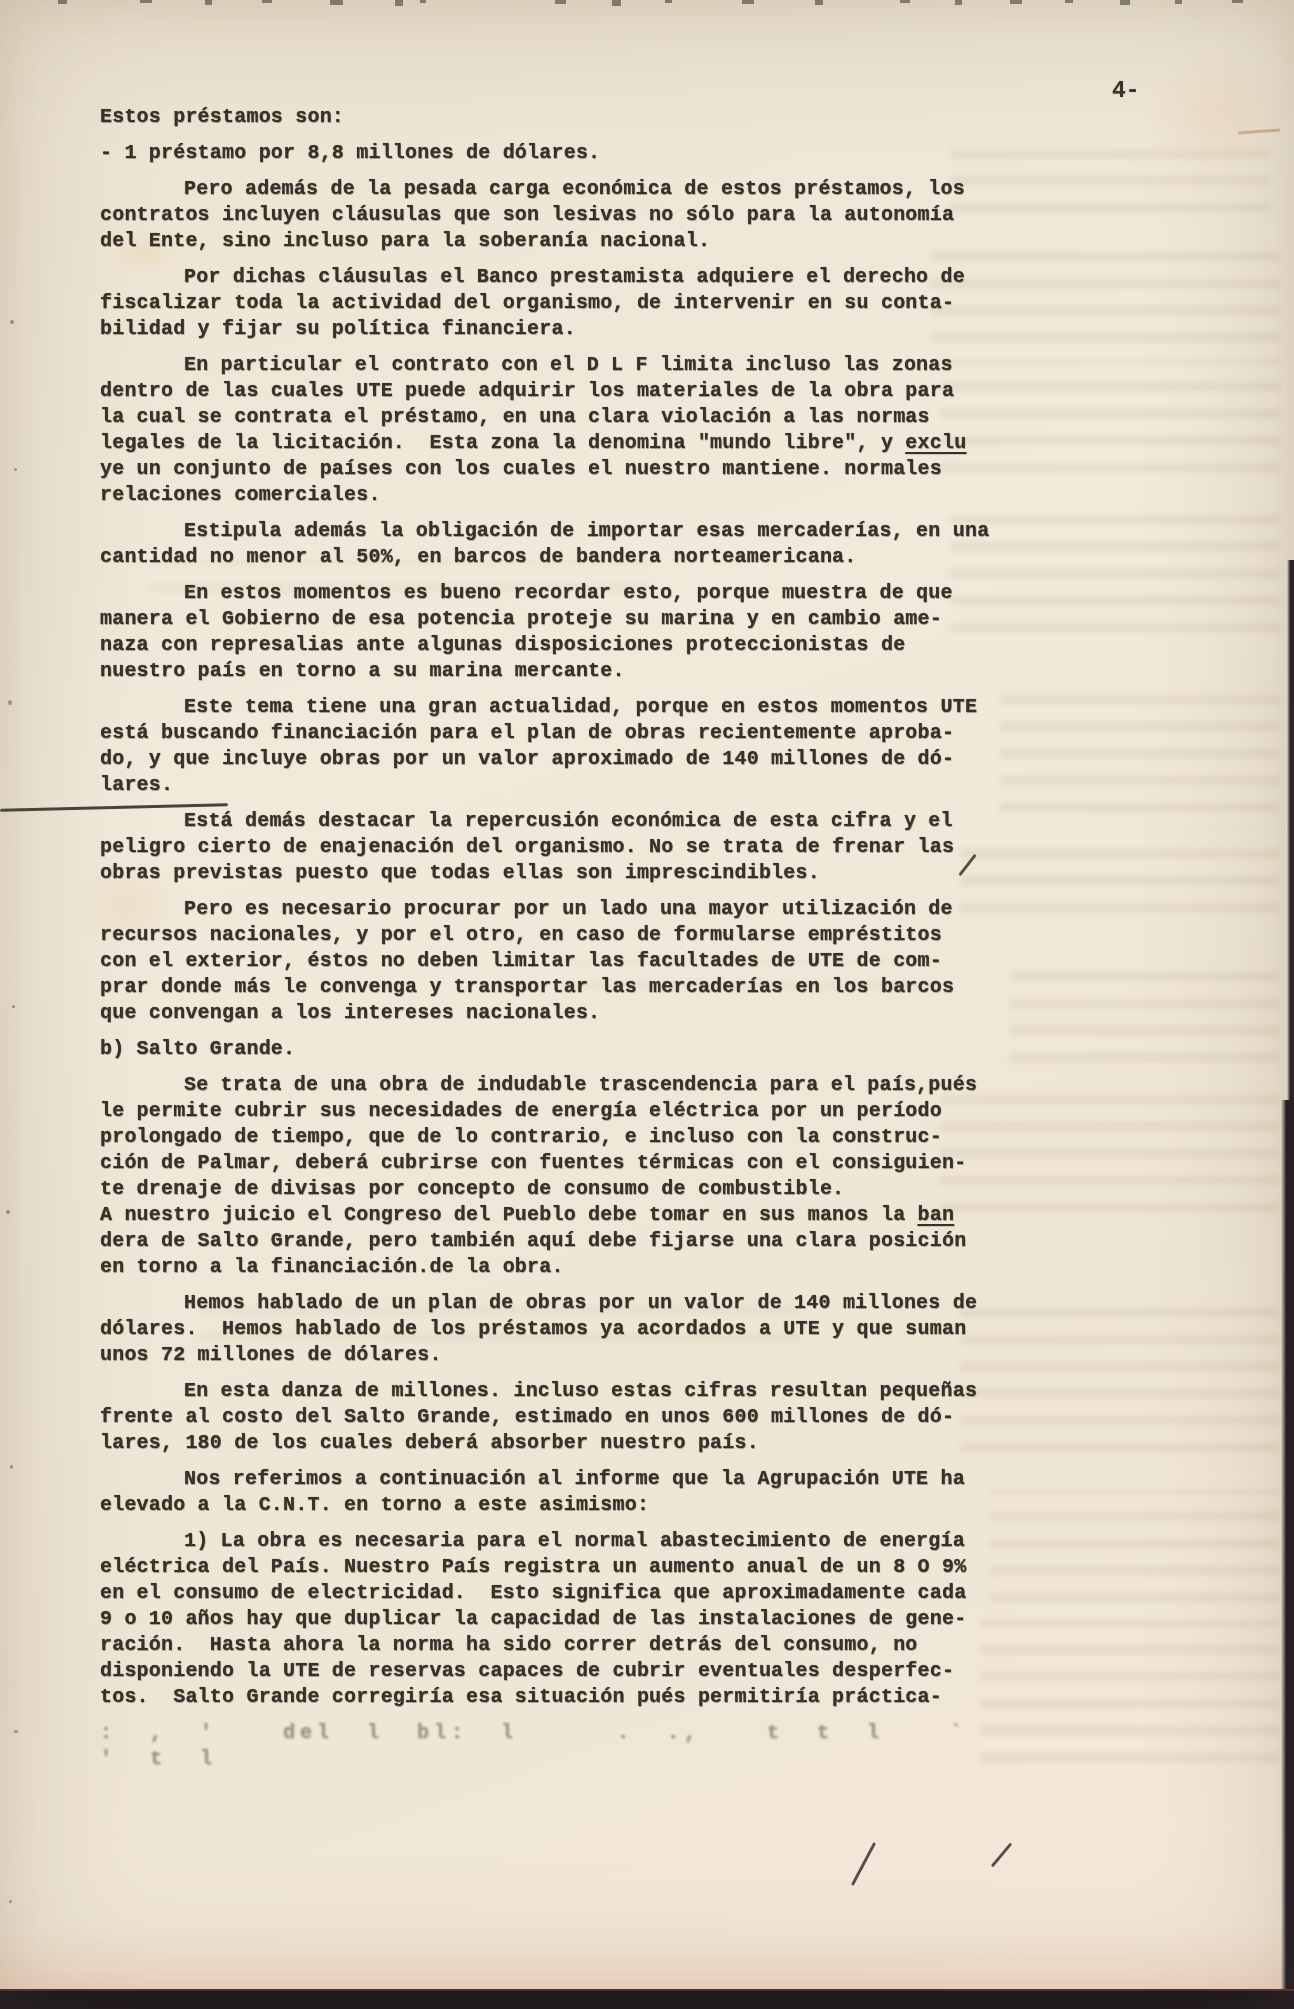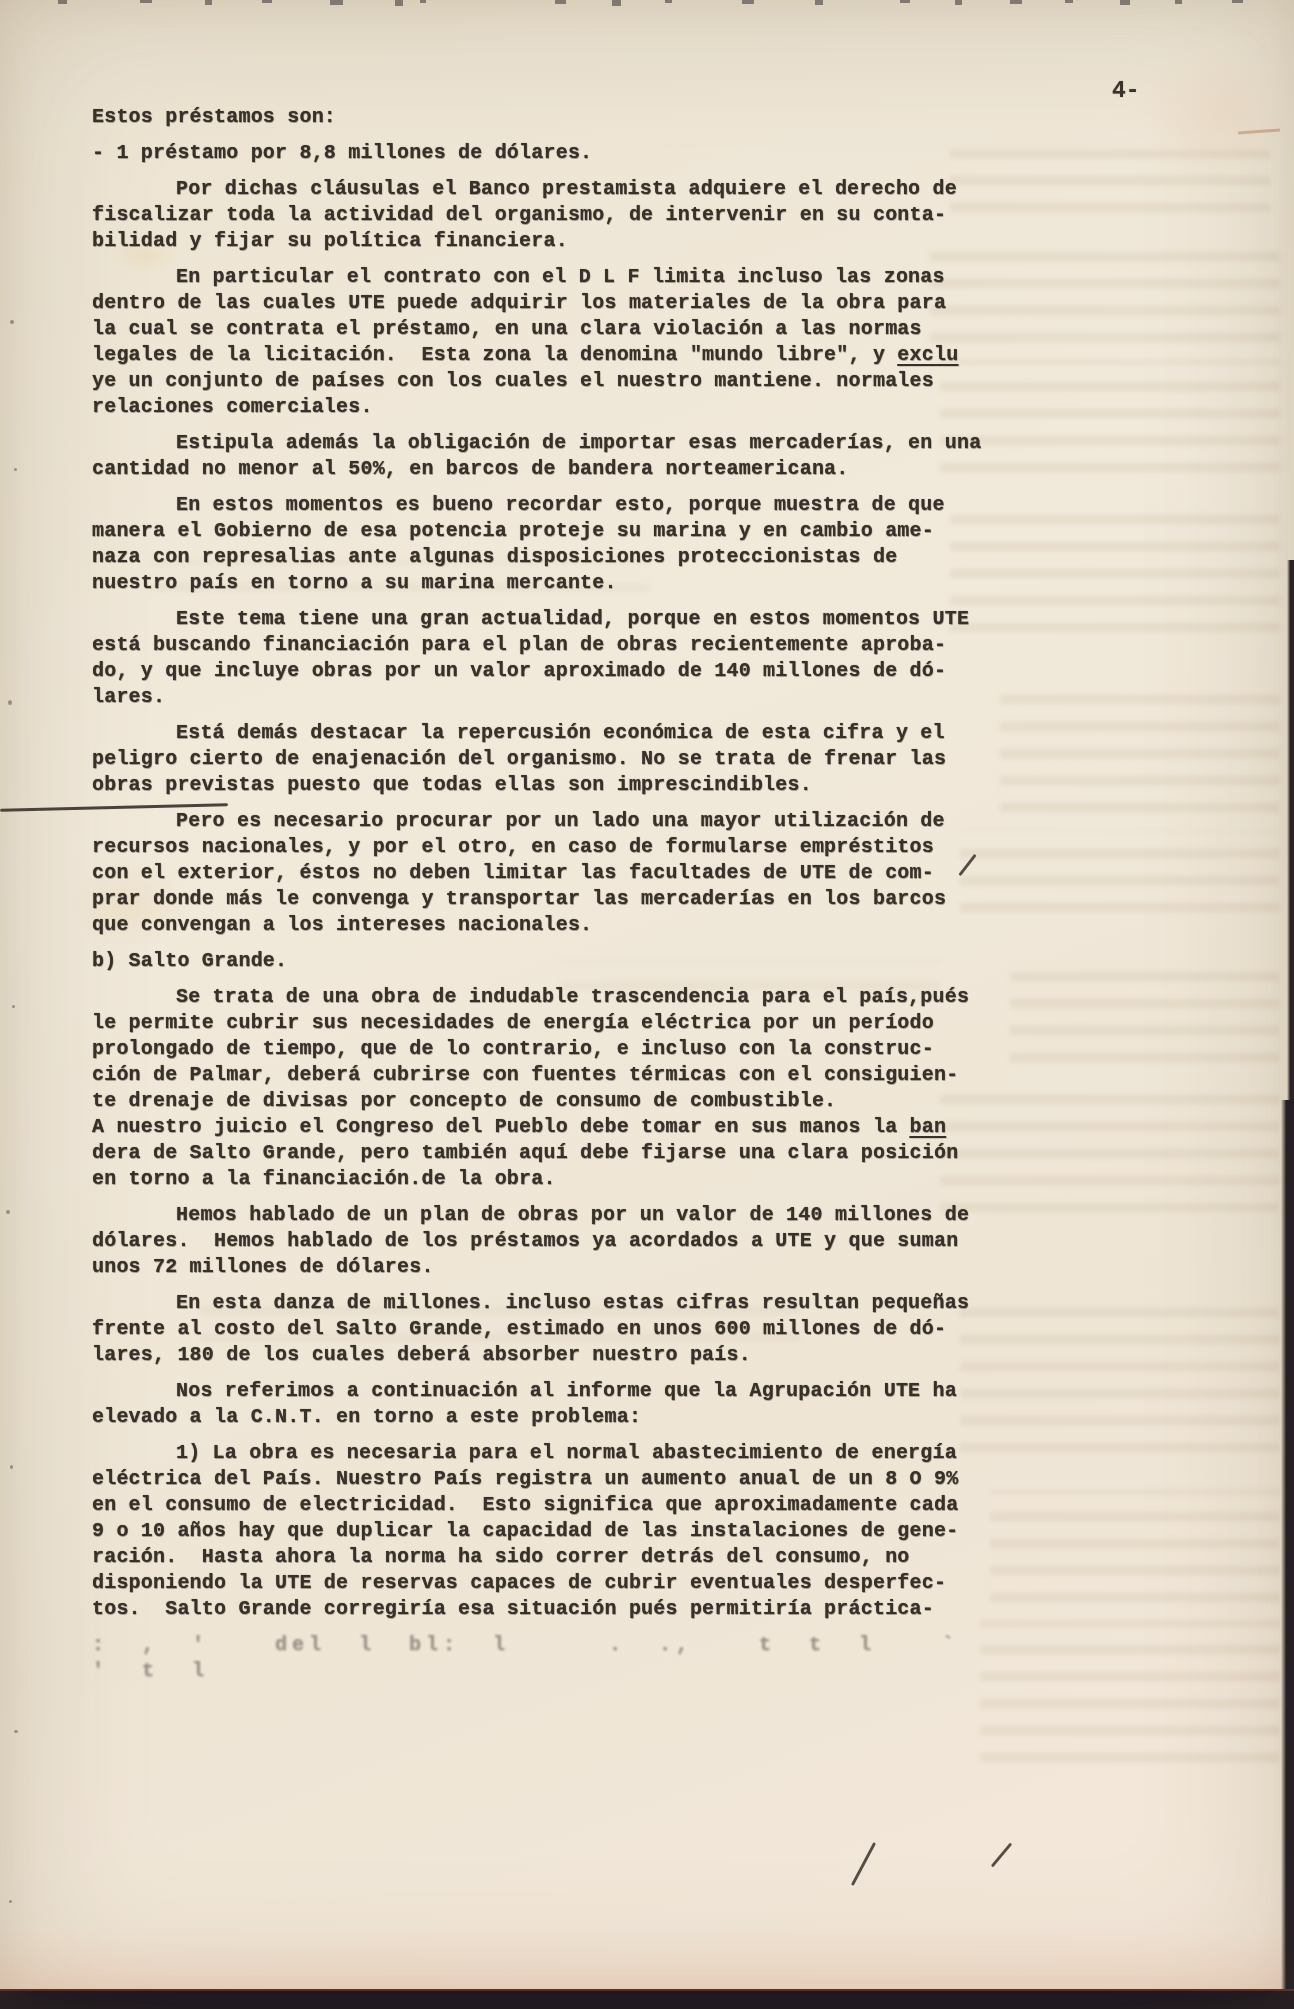"Estos préstamos son:" .text-block { left: 92px -> 100px }
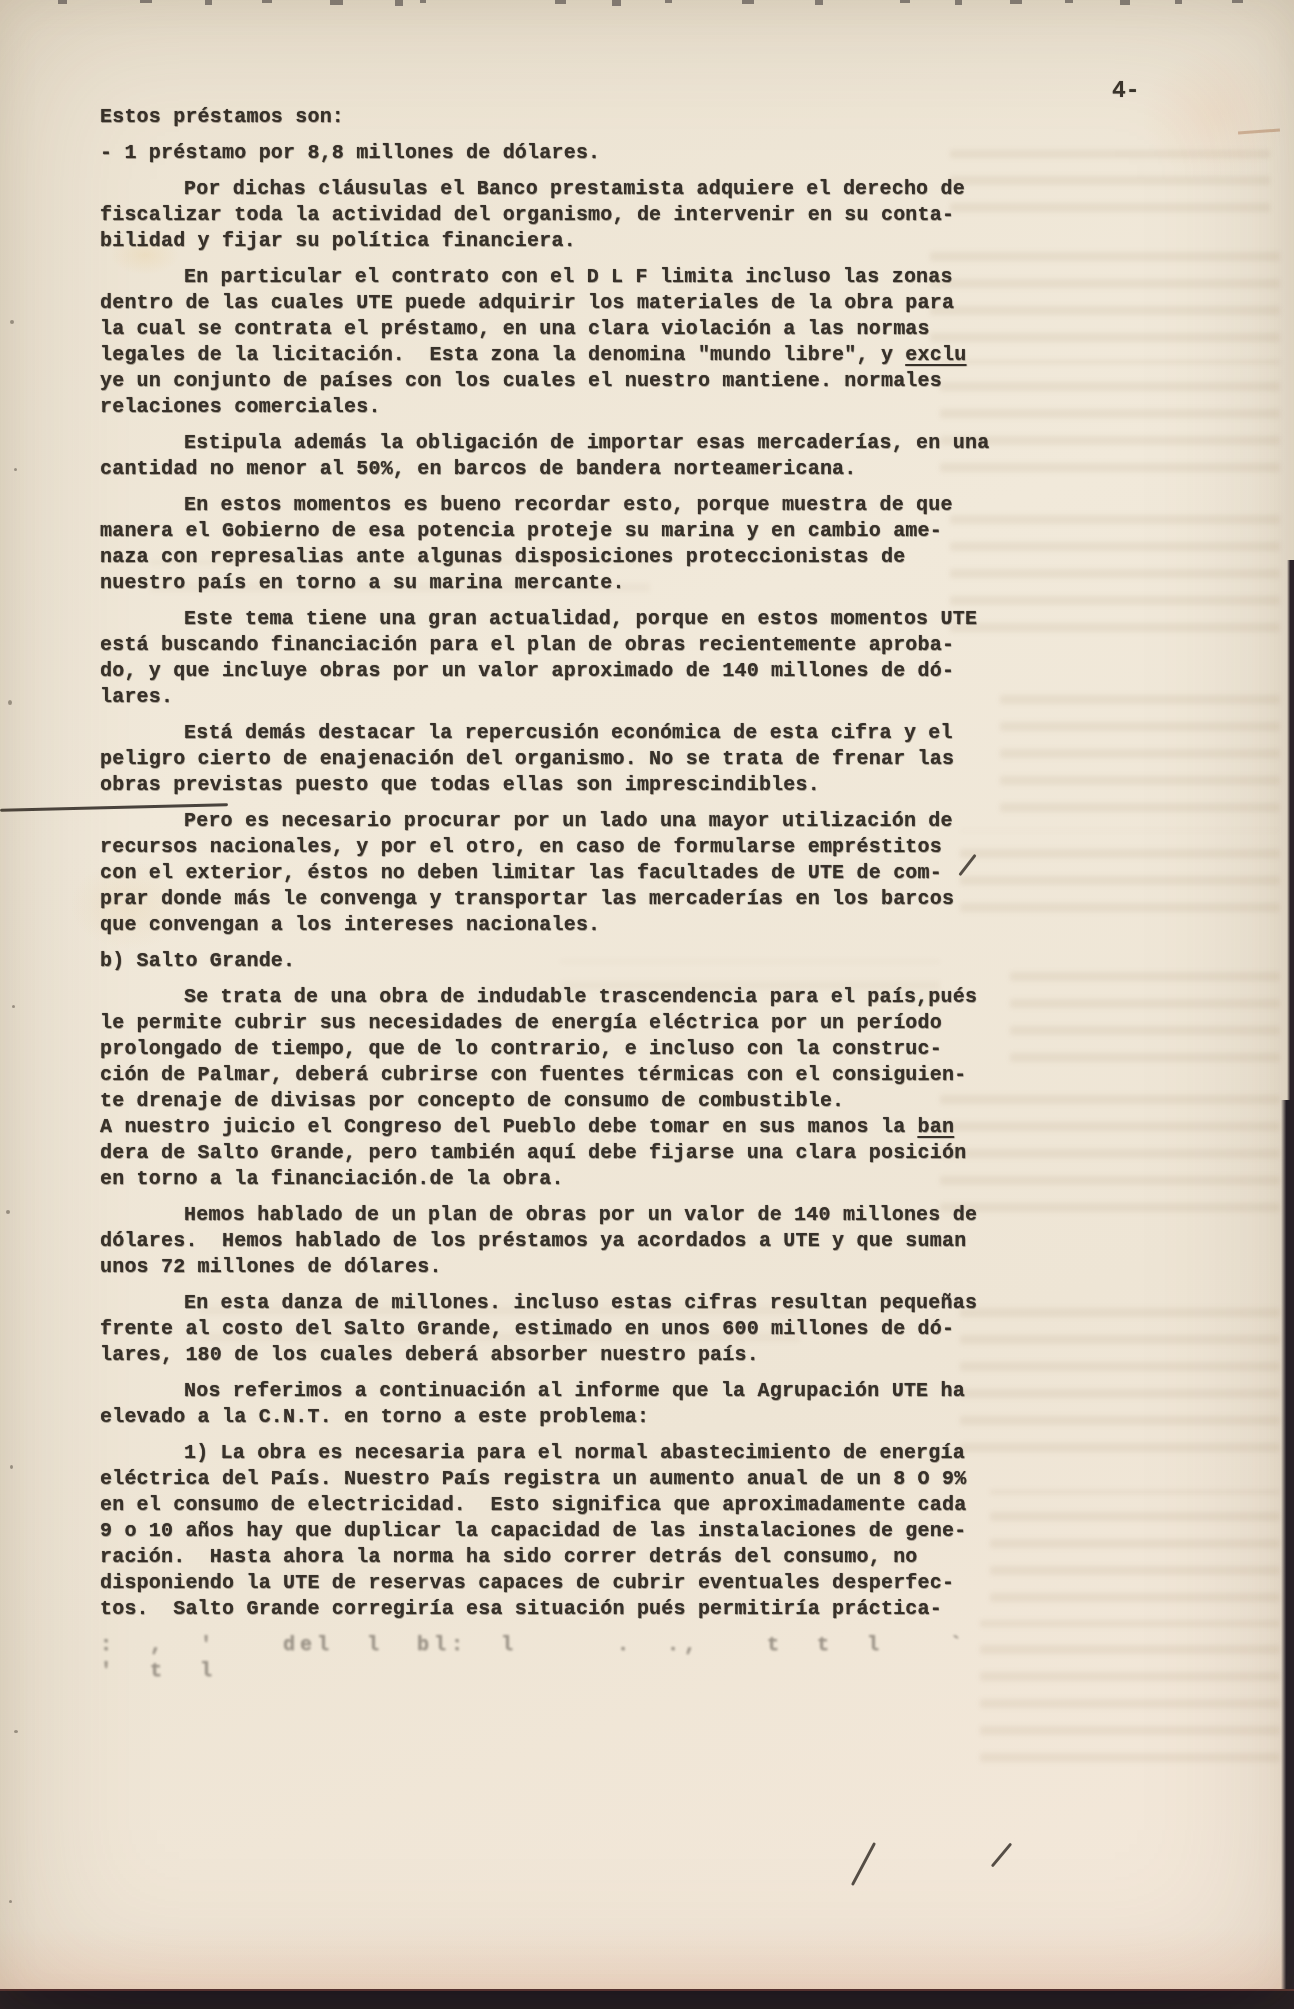"Pero además de la pesada" p.para { html: none -> <p>Pero además de la pesada carga económica de estos préstamos, los contratos incluyen cláusulas que son lesivas no sólo para la autonomía del Ente, sino incluso para la soberanía nacional.</p> }
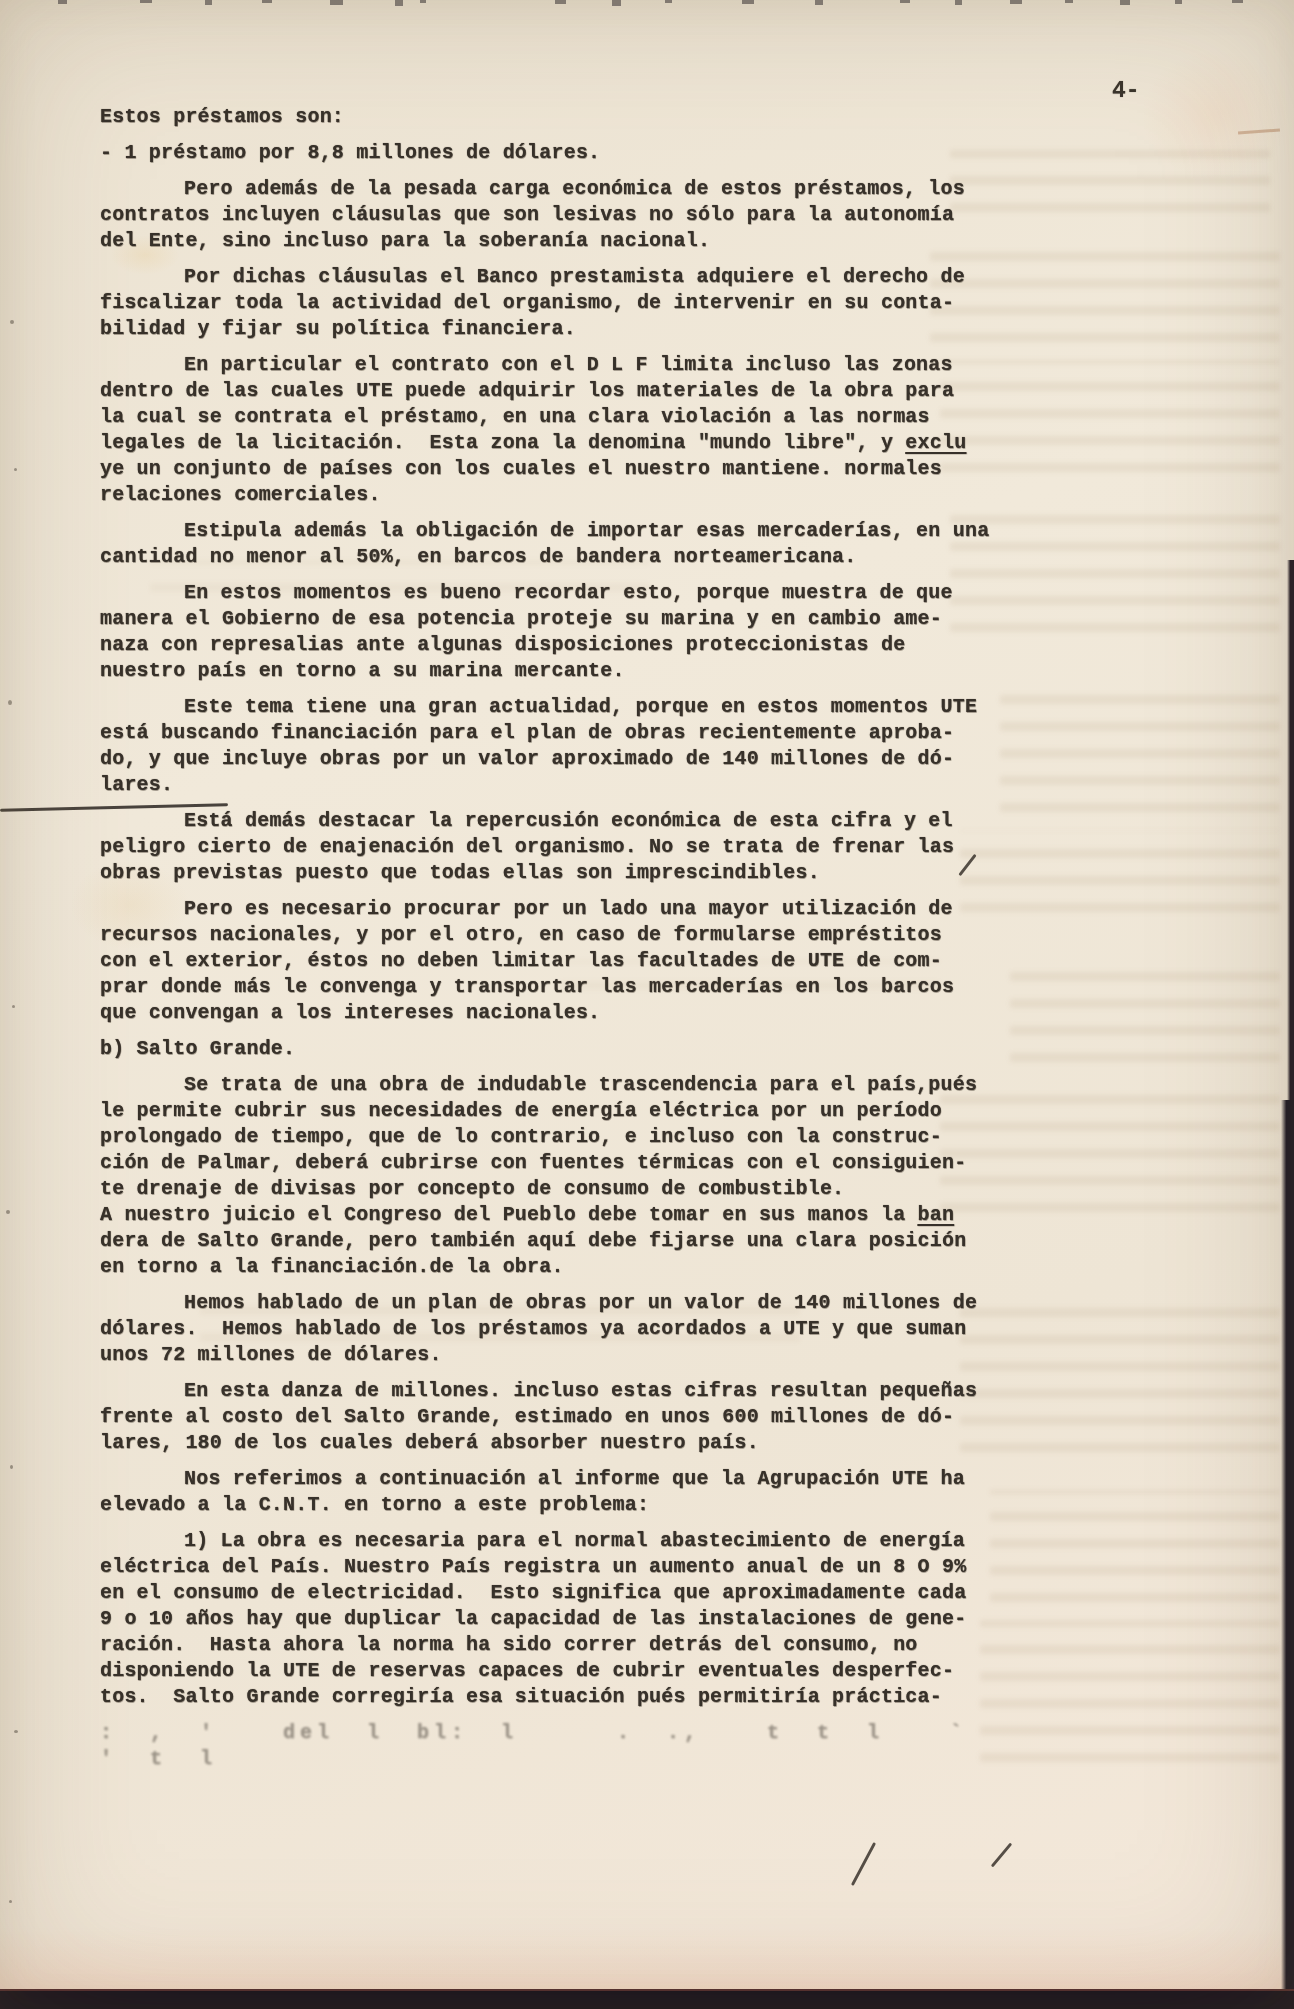"Nos referimos a continuación al" p.para { text: problema -> asimismo }
